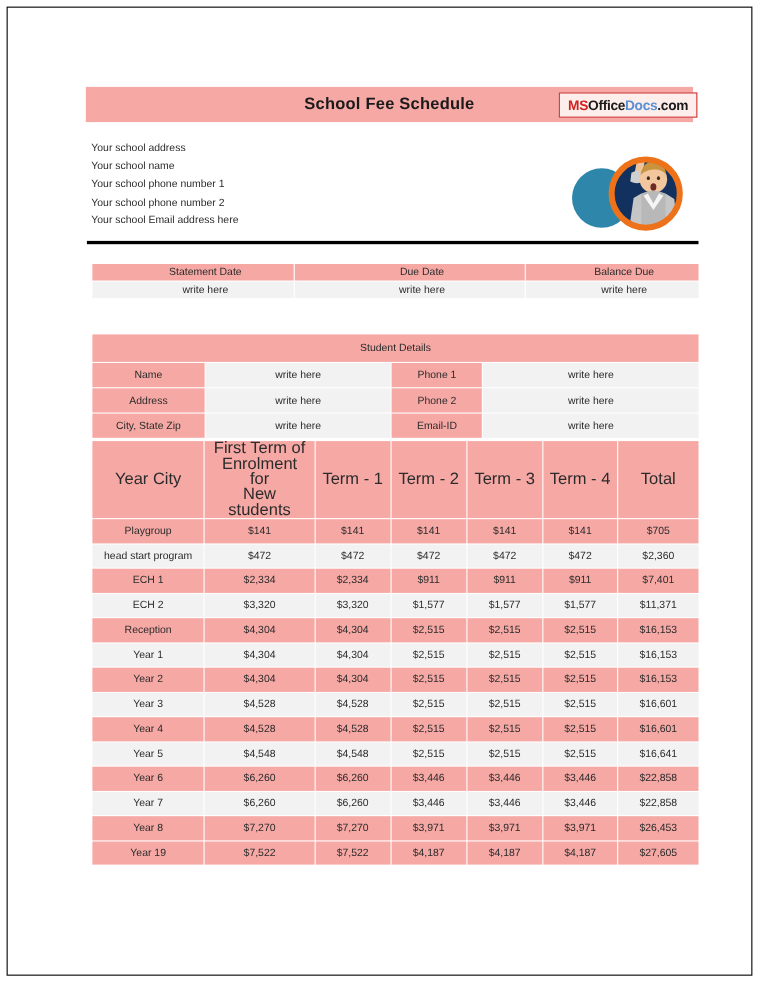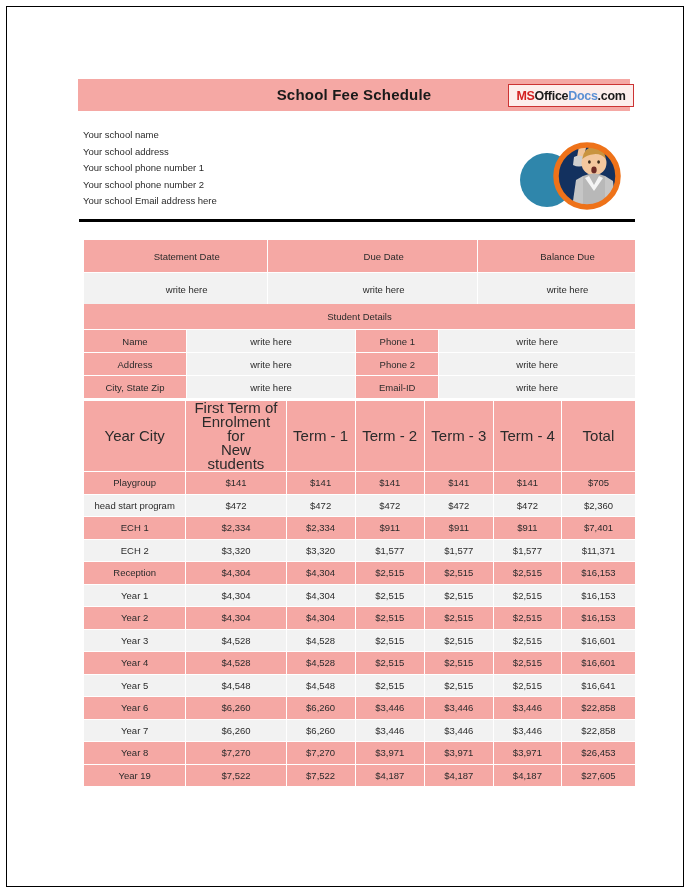"Your school name" div { order: before "Your school address" -> after "Your school address" }
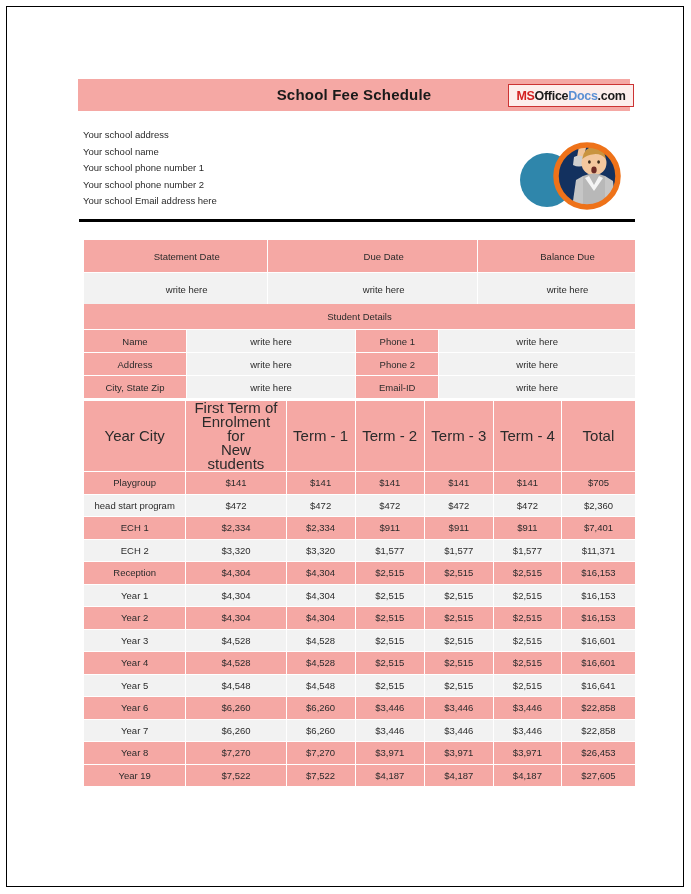"Statement Date" #statement-table td { height: 32px -> 15px }
